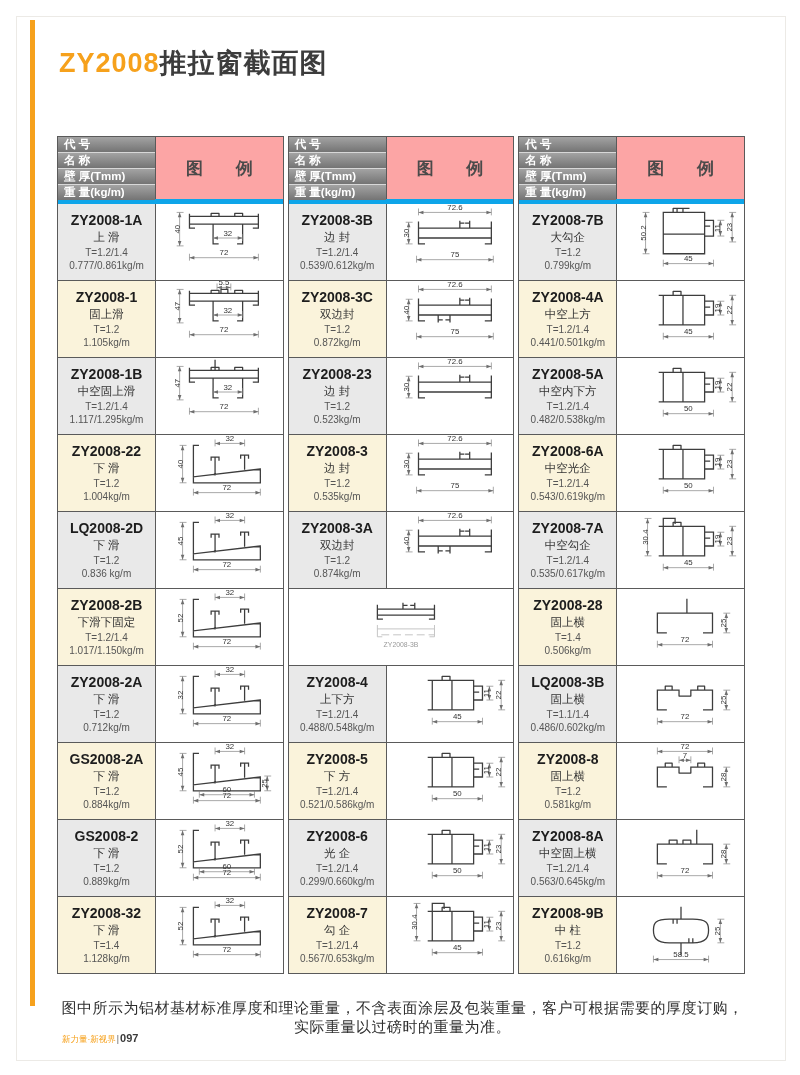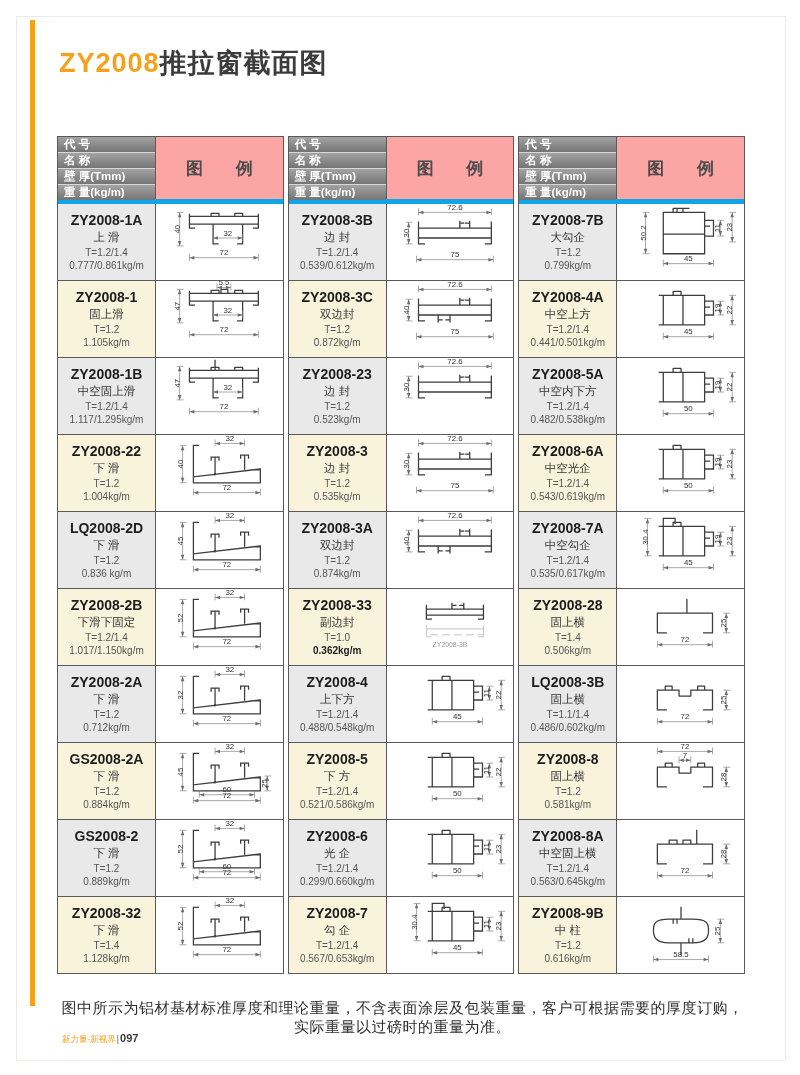"ZY2008-33" div.info { html: <div> <div>ZY2008-33</div> <div>副边封</div> <div>T=1.0</div> <div>0.362kg/m</div> </div> -> none }
